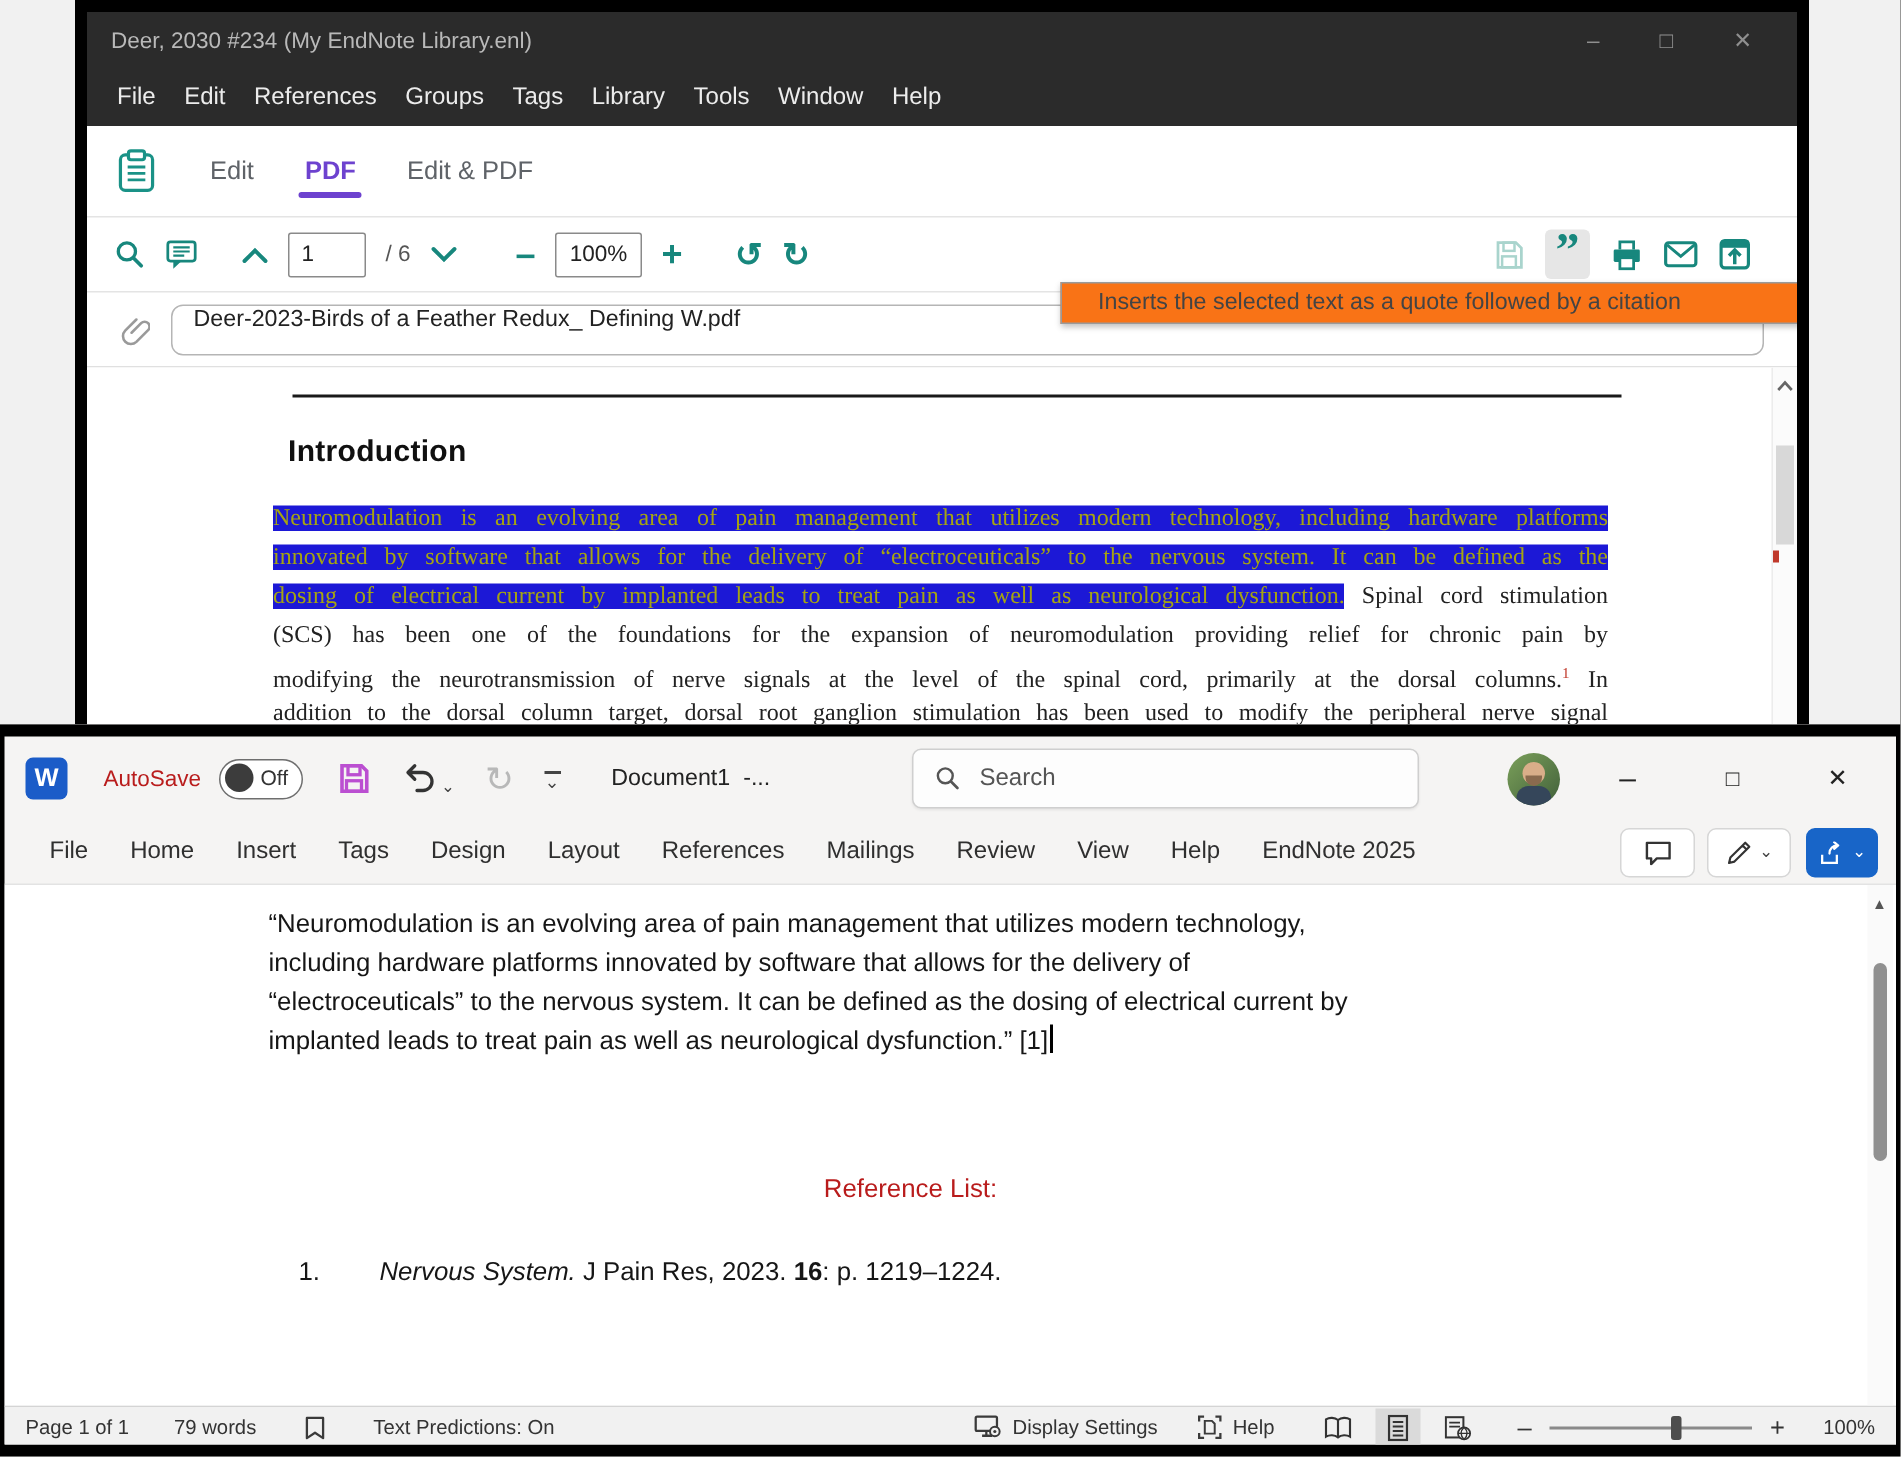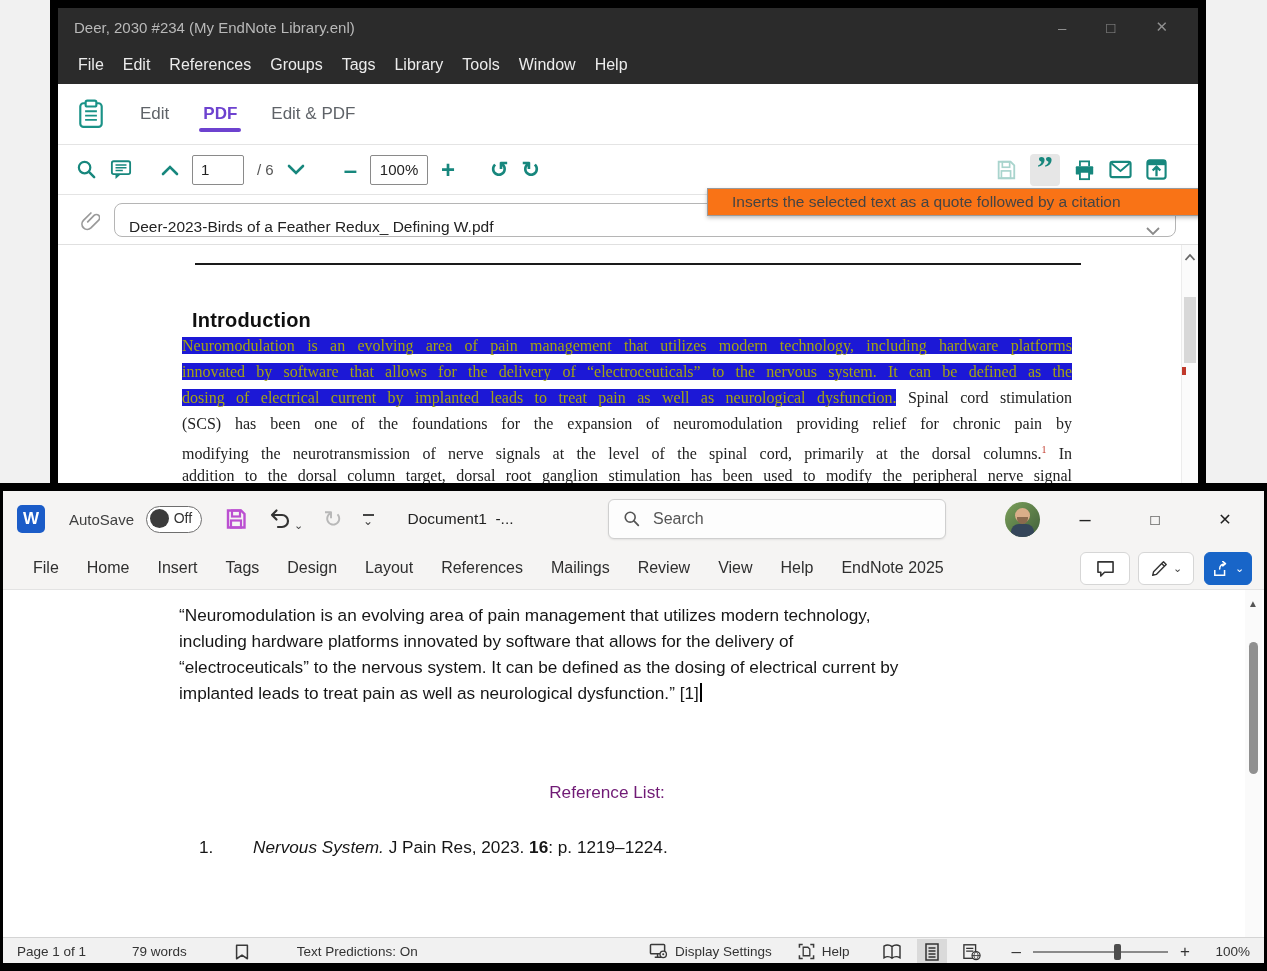"Deer-2023-Birds of a Feather Redux_" .file-field { align-items: flex-end -> flex-start }
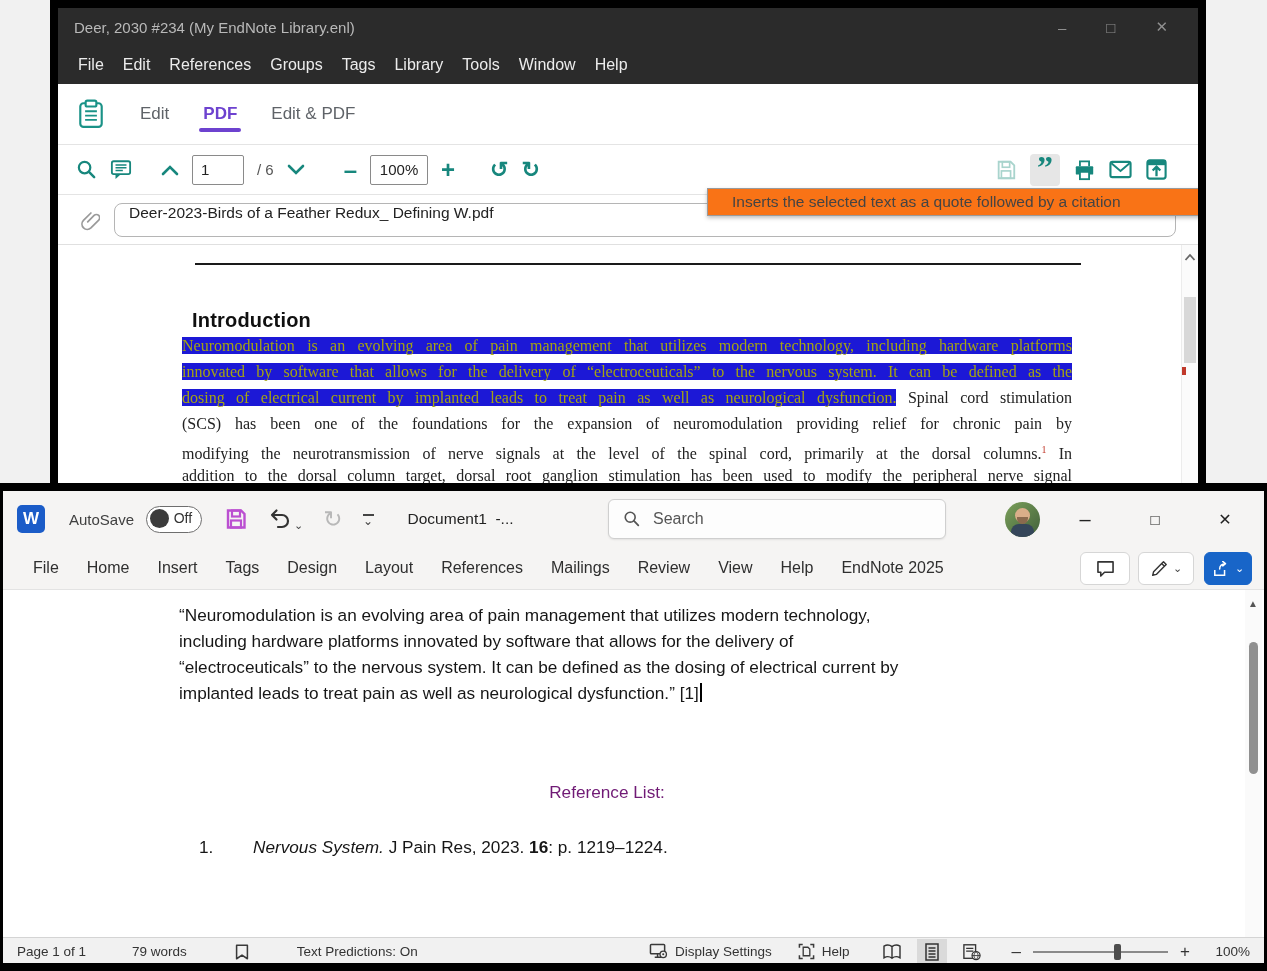"Introduction" .pdf-heading { top: 64px -> 45px }
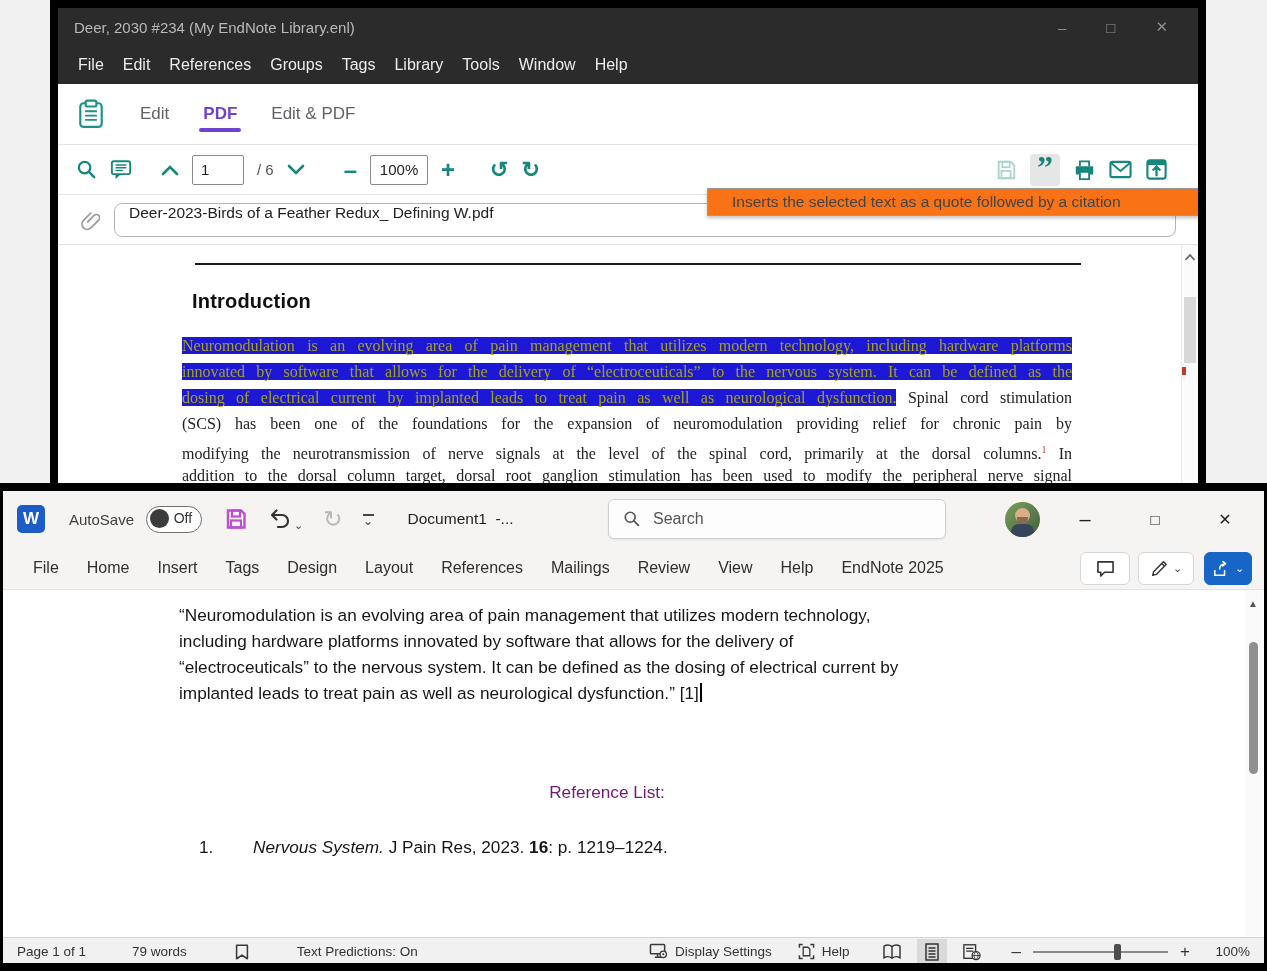"AutoSave" .autosave-label { color: #404040 -> #b91c1c }
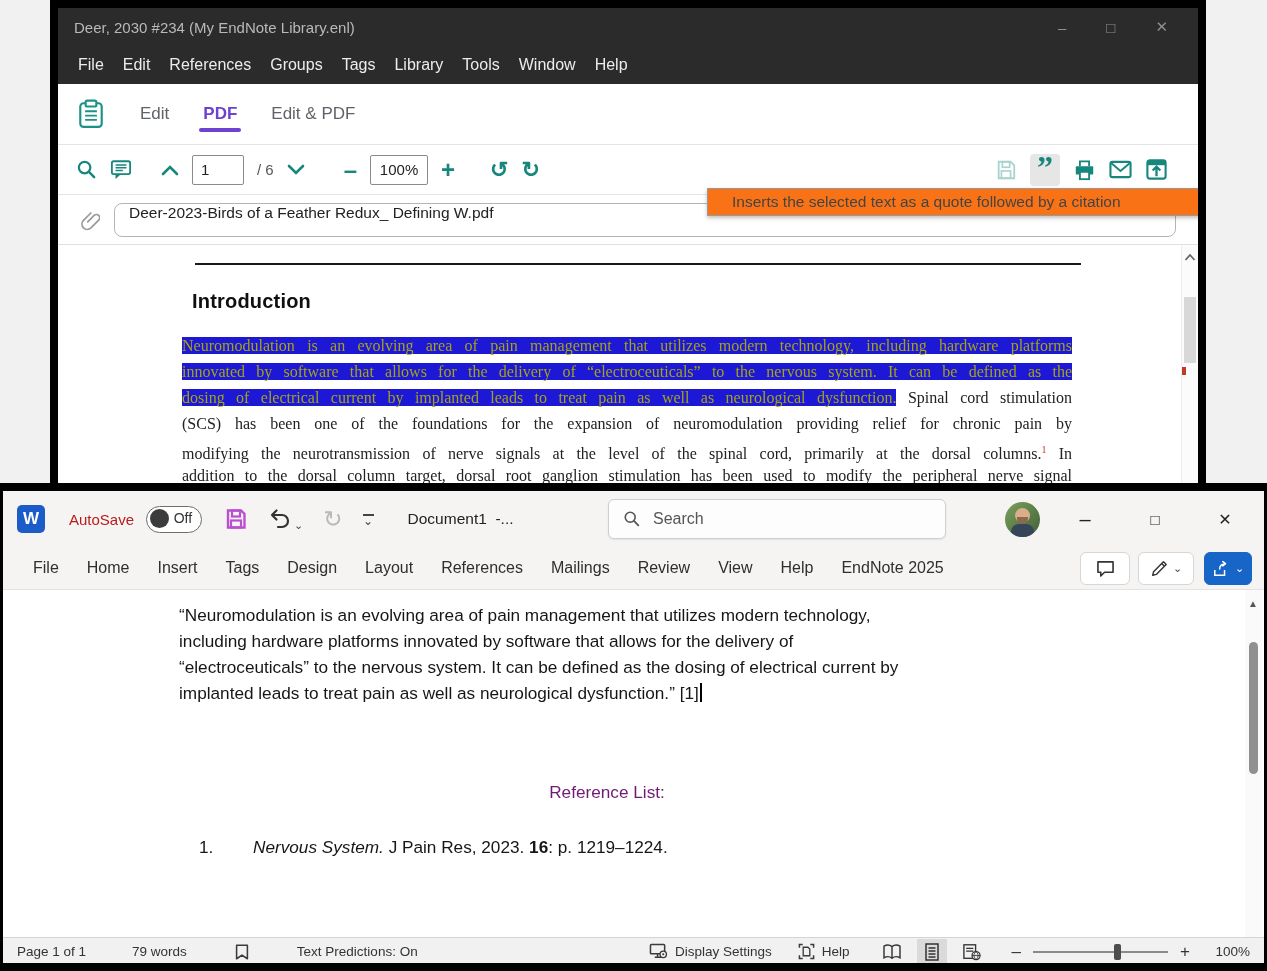"Reference List:" .ref-title { color: #701a75 -> #b91c1c }
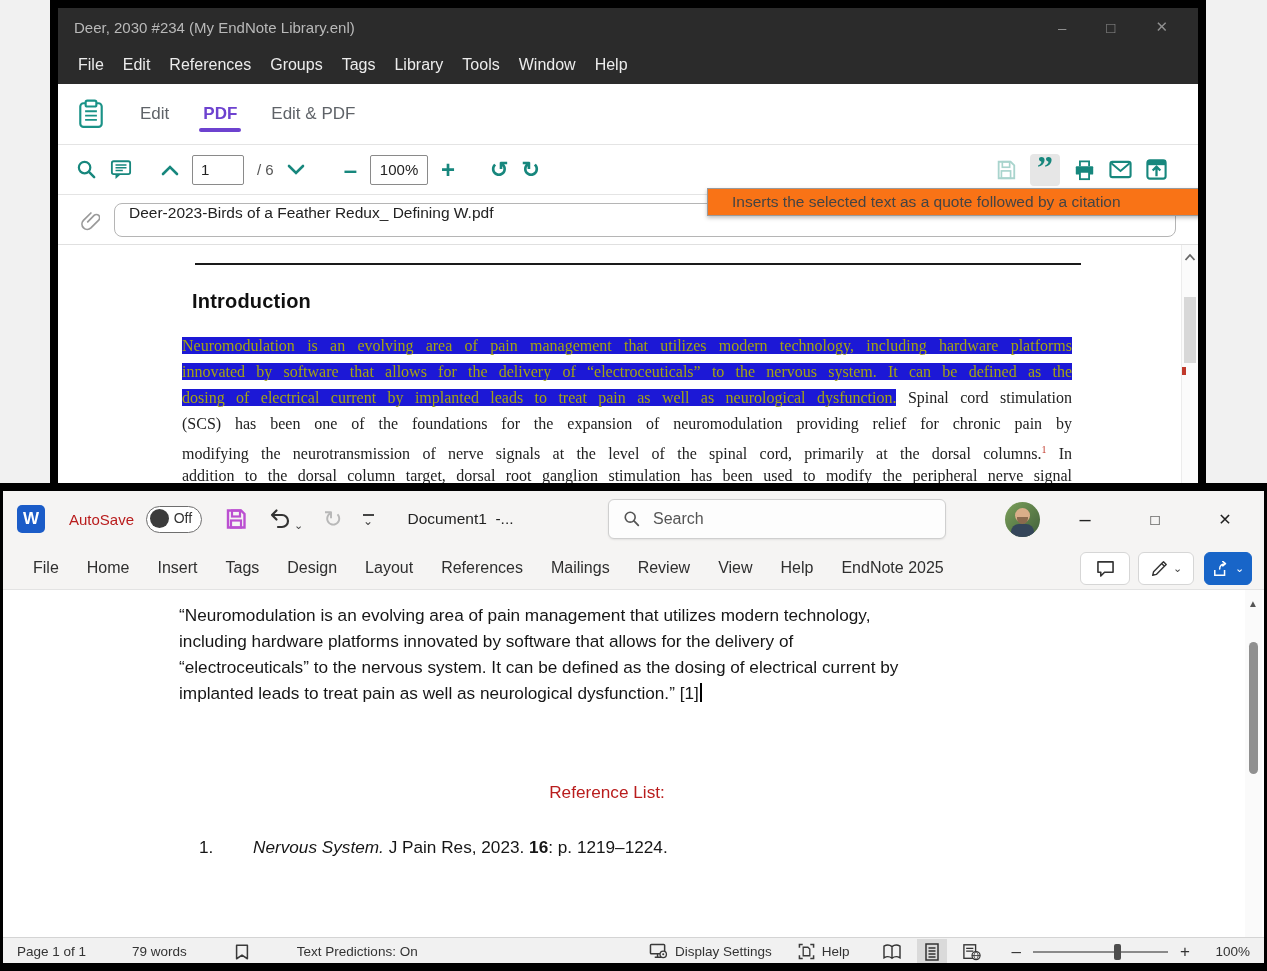"Page 1 of 1" .w-statusbar { gap: 16px -> none }
